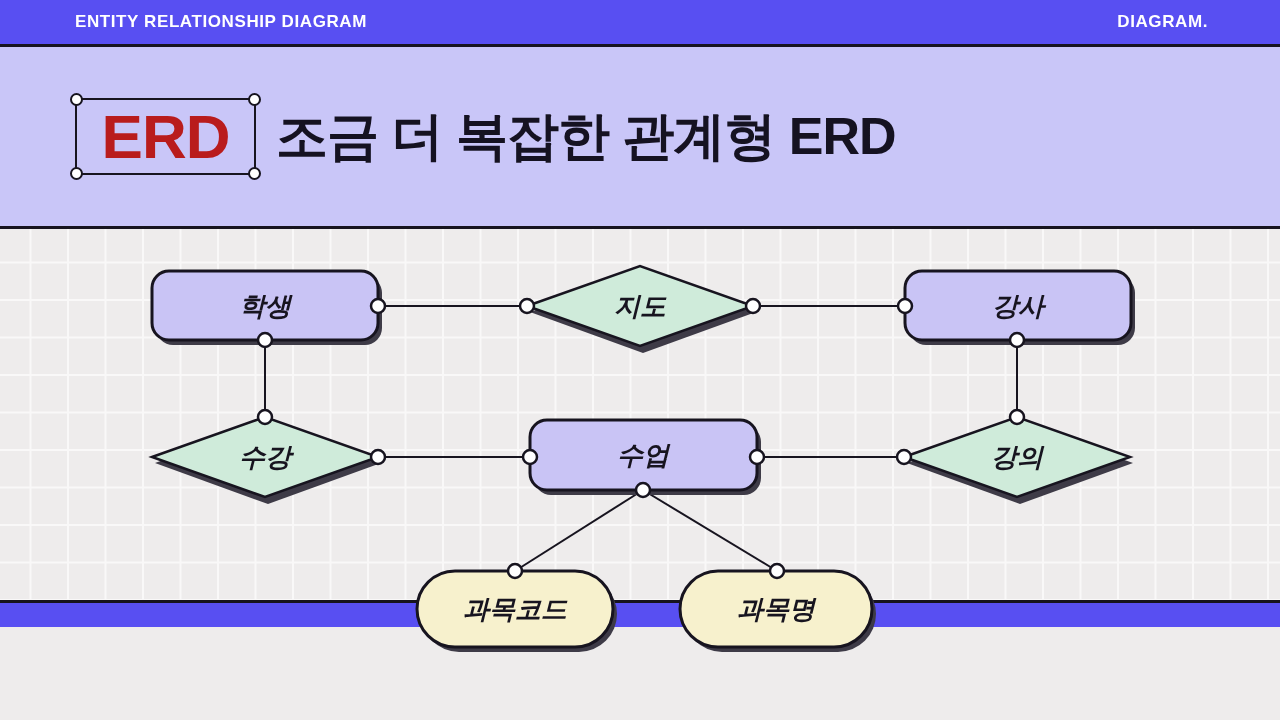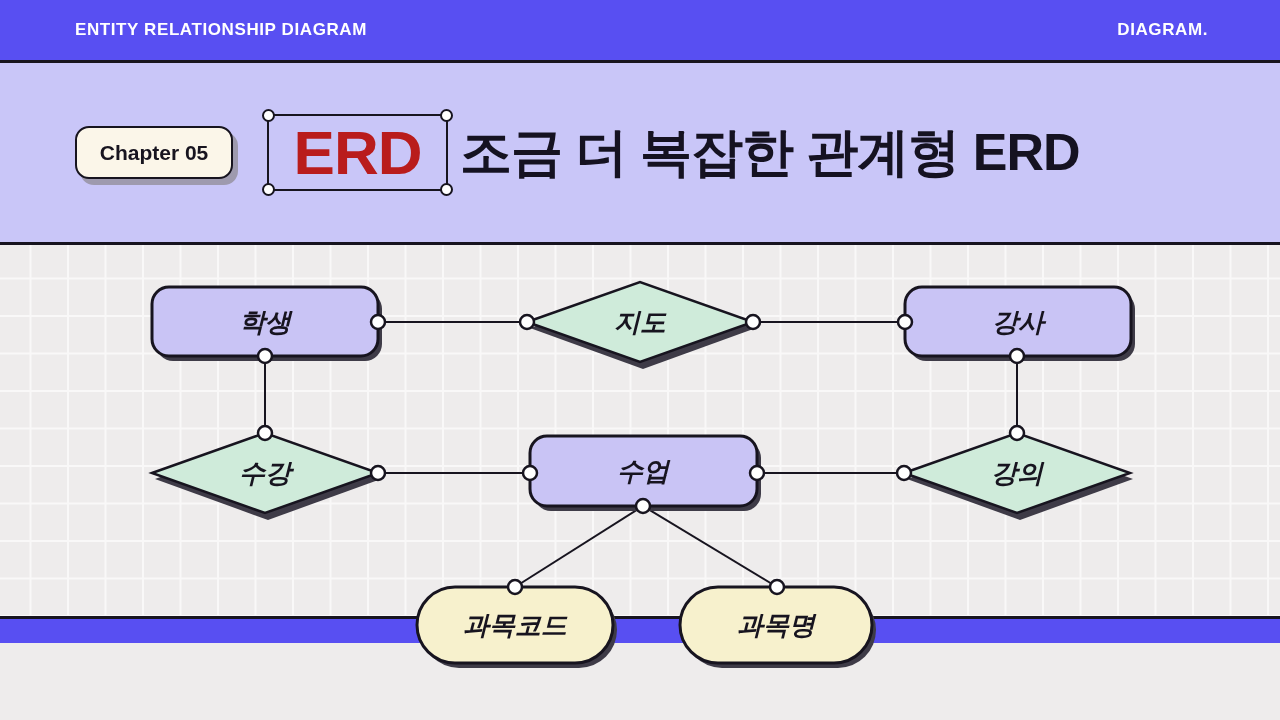"ENTITY RELATIONSHIP DIAGRAM" .topbar { height: 63px -> 47px }
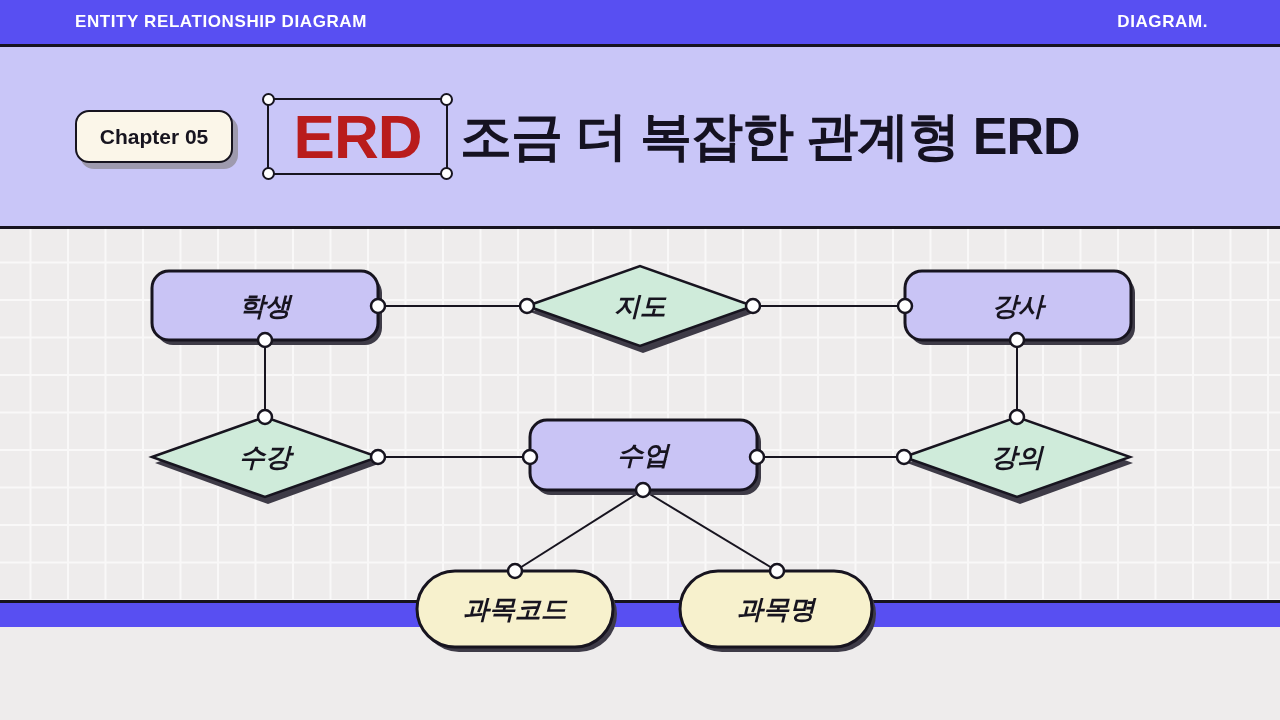"Chapter 05" div.chapter-badge { html: <div> <span>Chapter 05</span> </div> -> none }
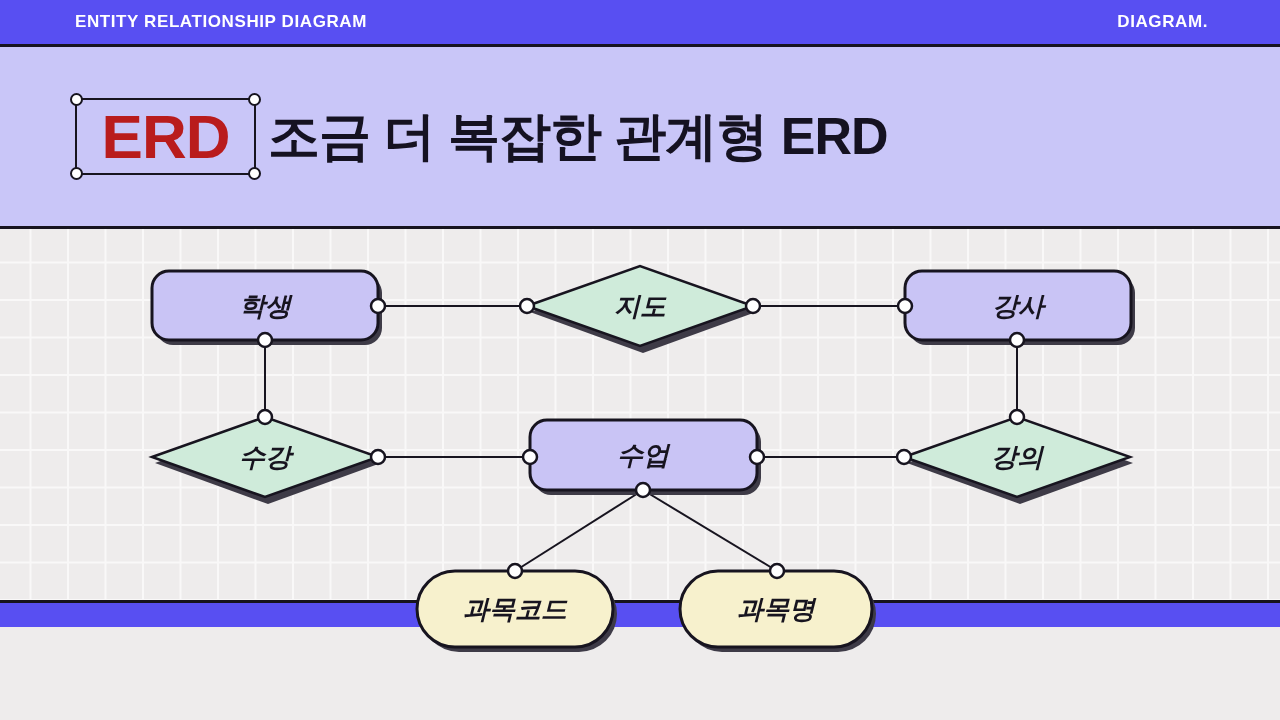"조금 더 복잡한 관계형 ERD" .main-title { margin-left: 12px -> 20px }
